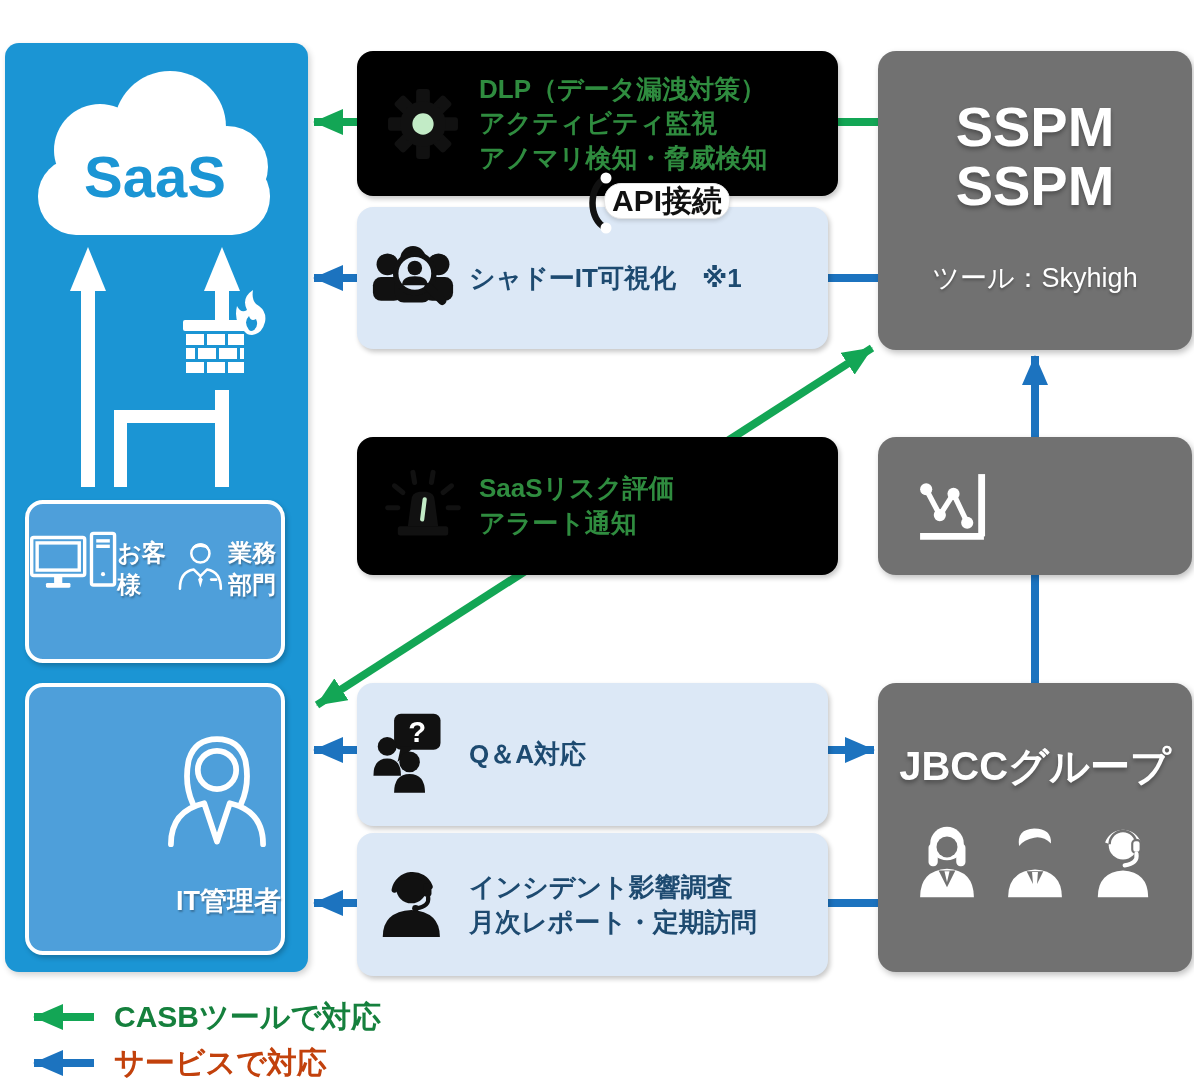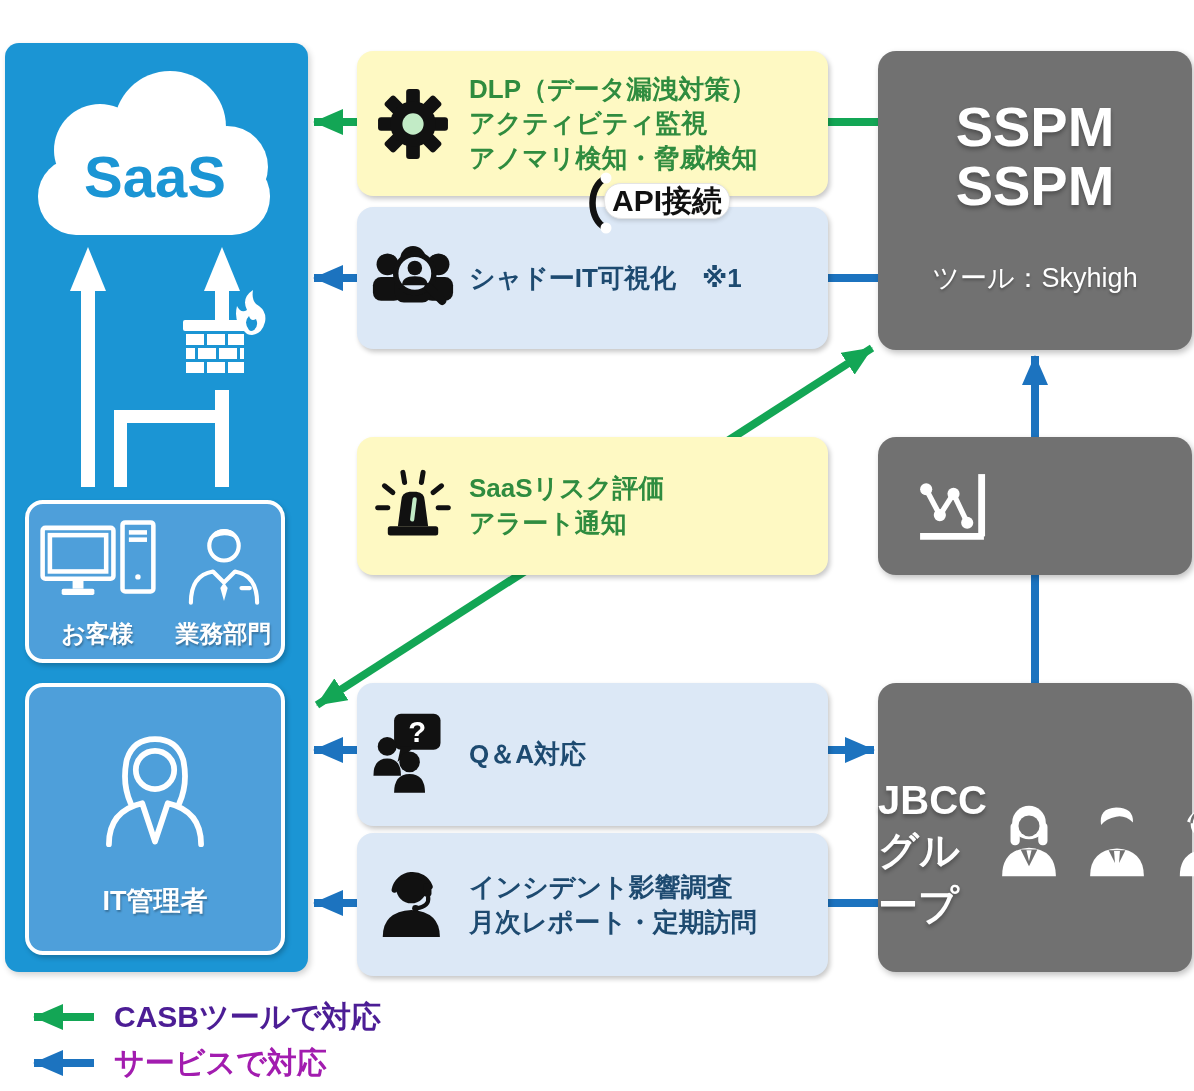"DLP（データ漏洩対策）" .green-bg { background: #fef9c3 -> #000000; padding-left: none -> 10px }
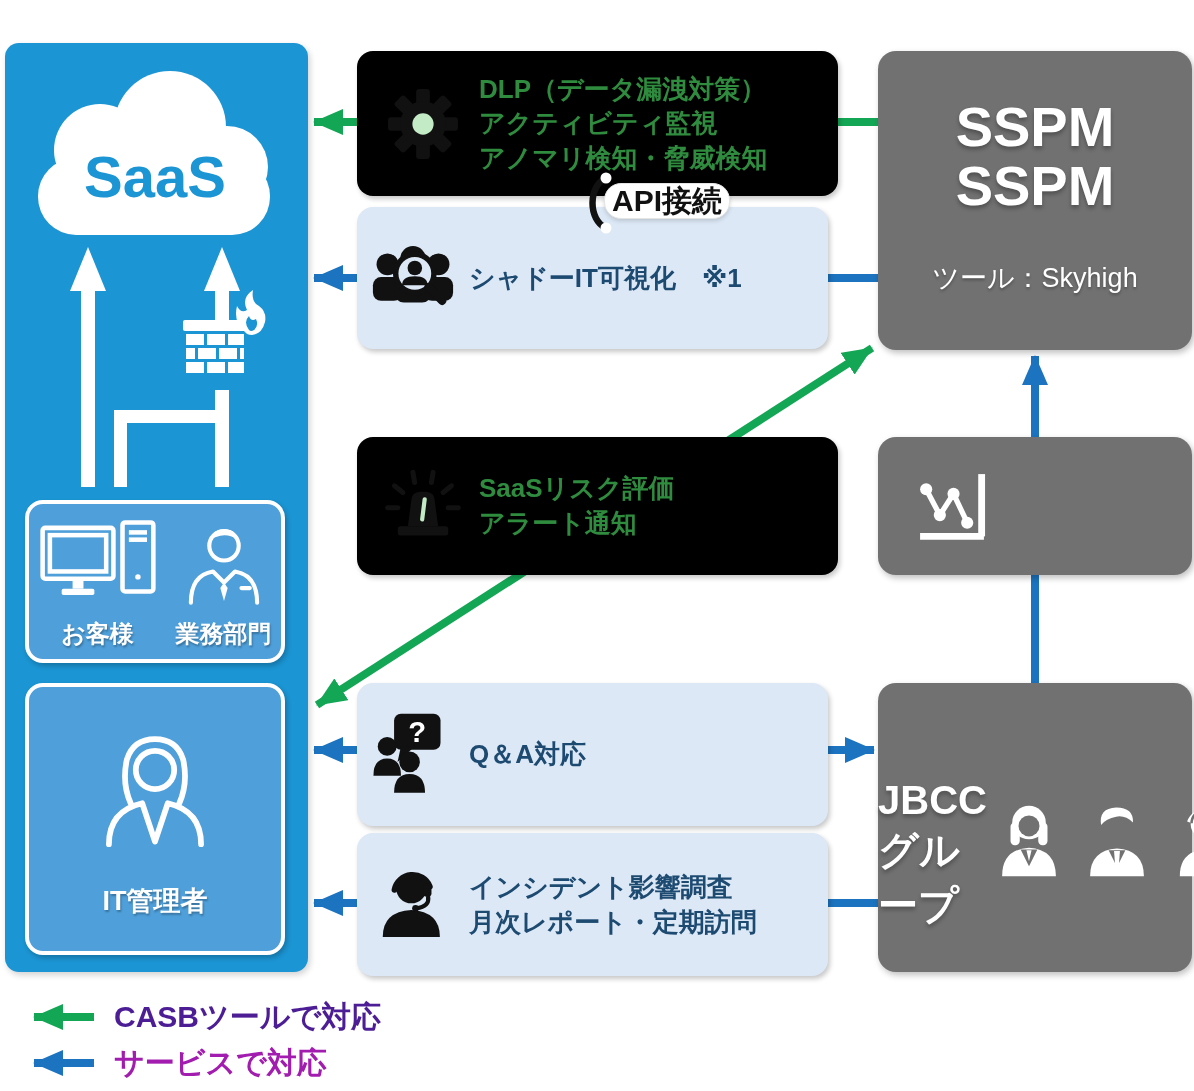"お客様" .person-col { flex-direction: column -> none }
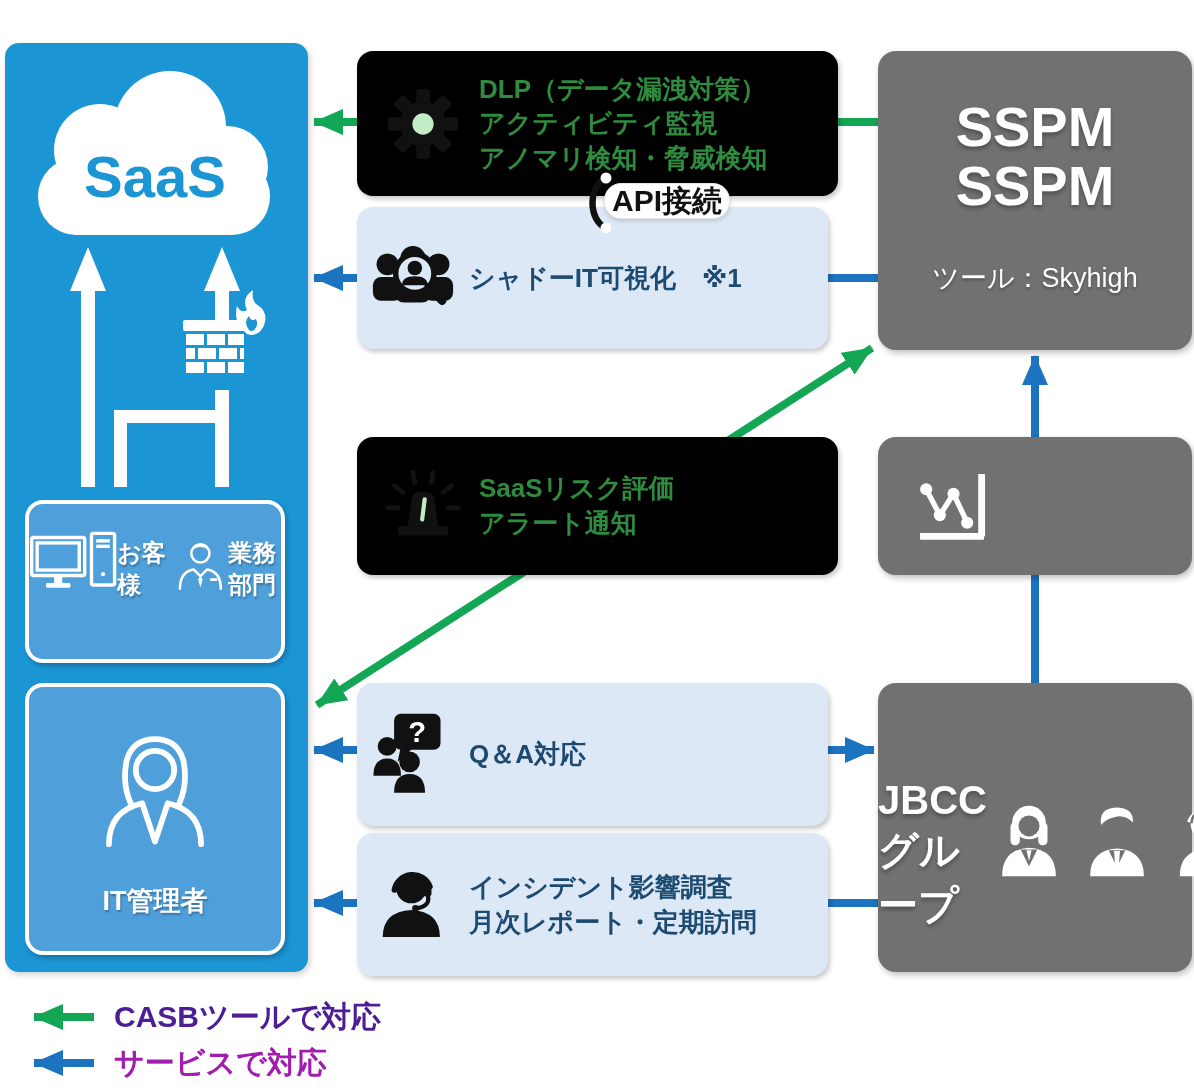"JBCCグループ" .jbcc-box { flex-direction: row -> column }
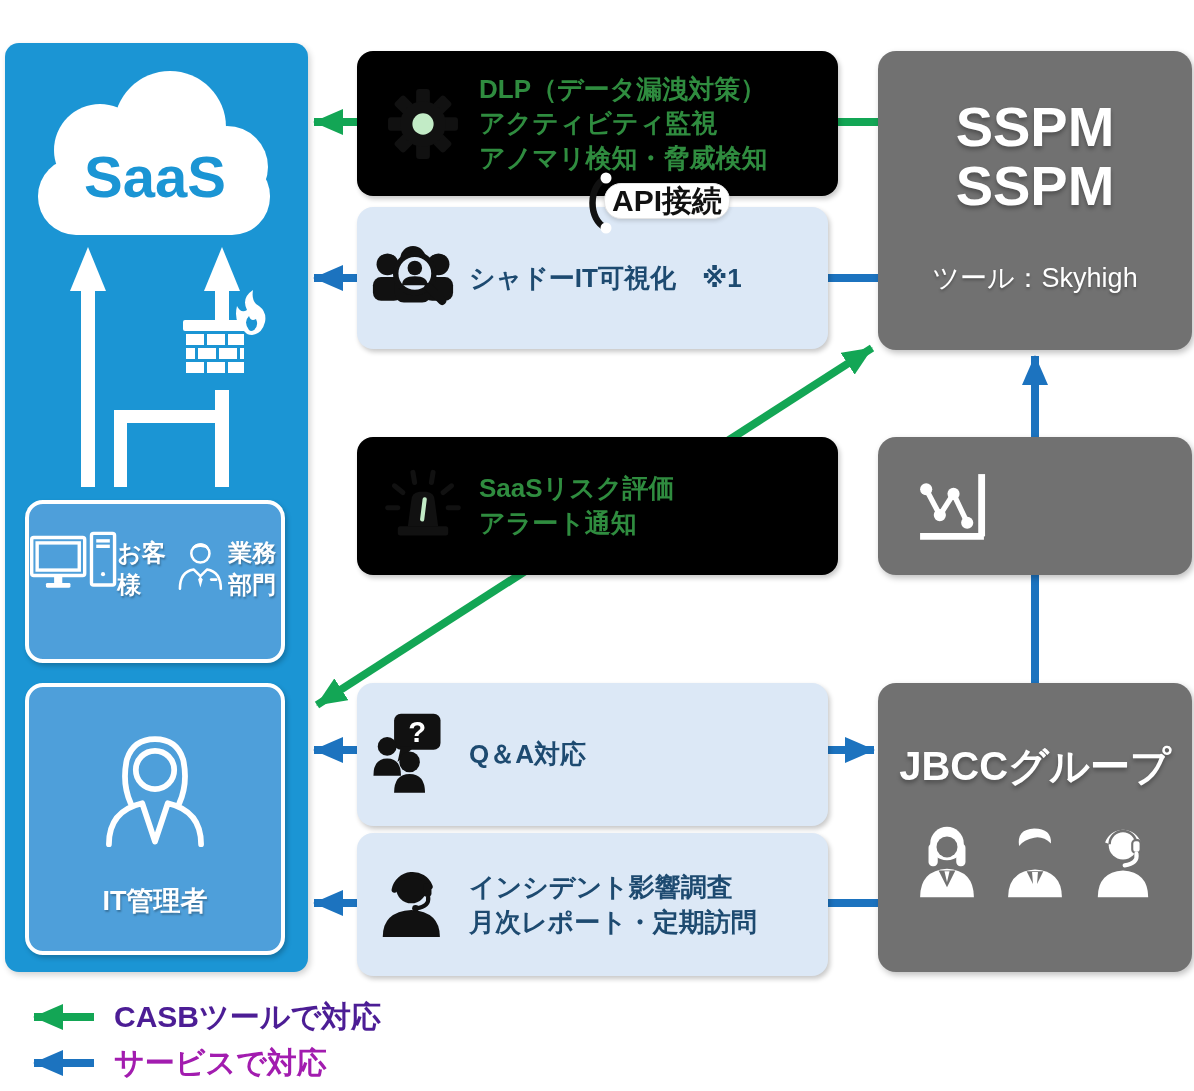"IT管理者" .admin-box { align-items: center -> flex-end }
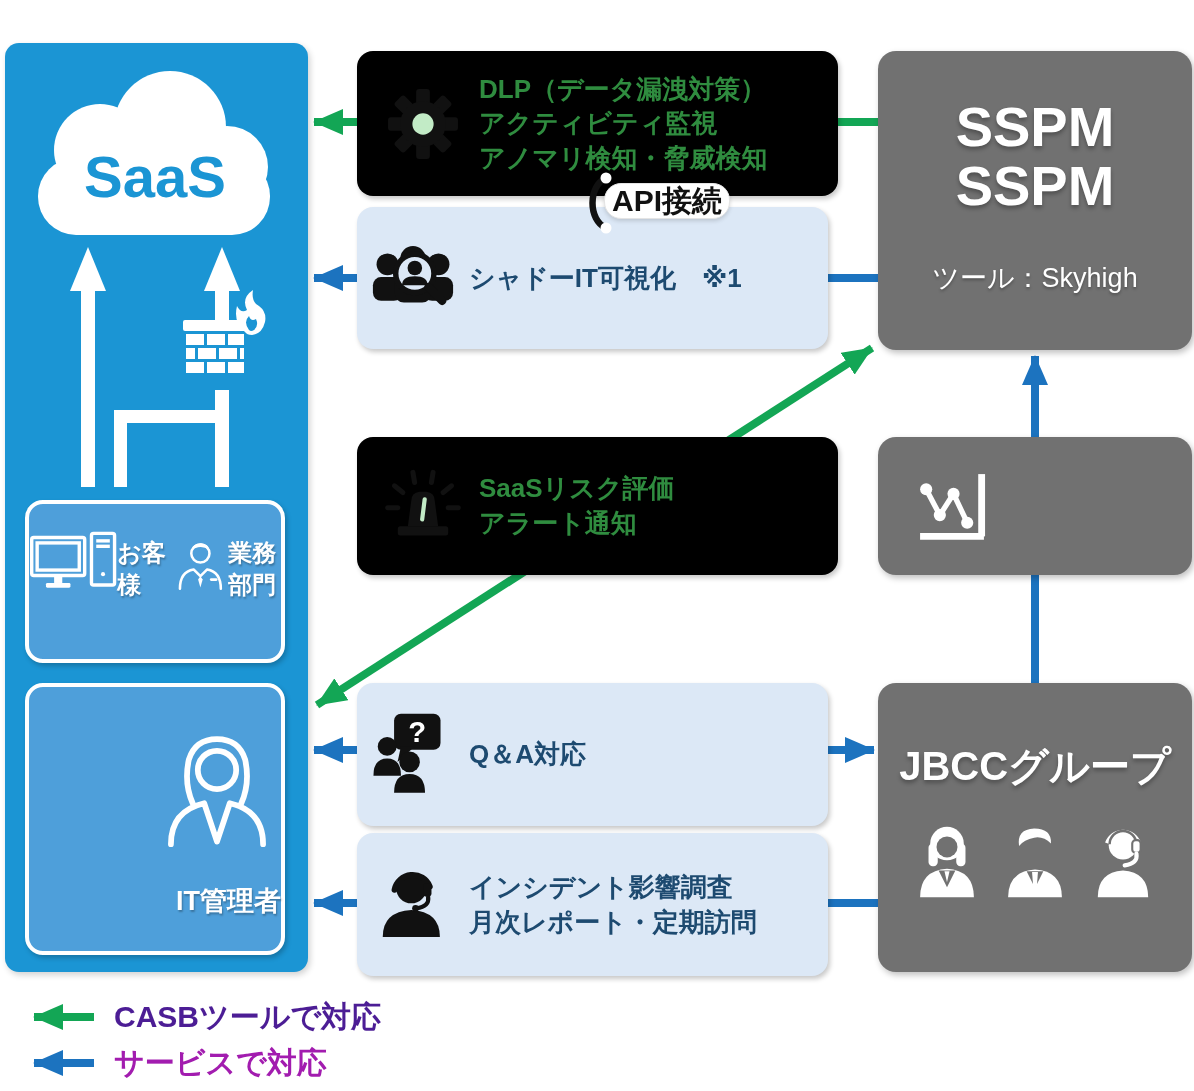"CASBツールで対応" .legend-green { color: #4c1d95 -> #15803d }
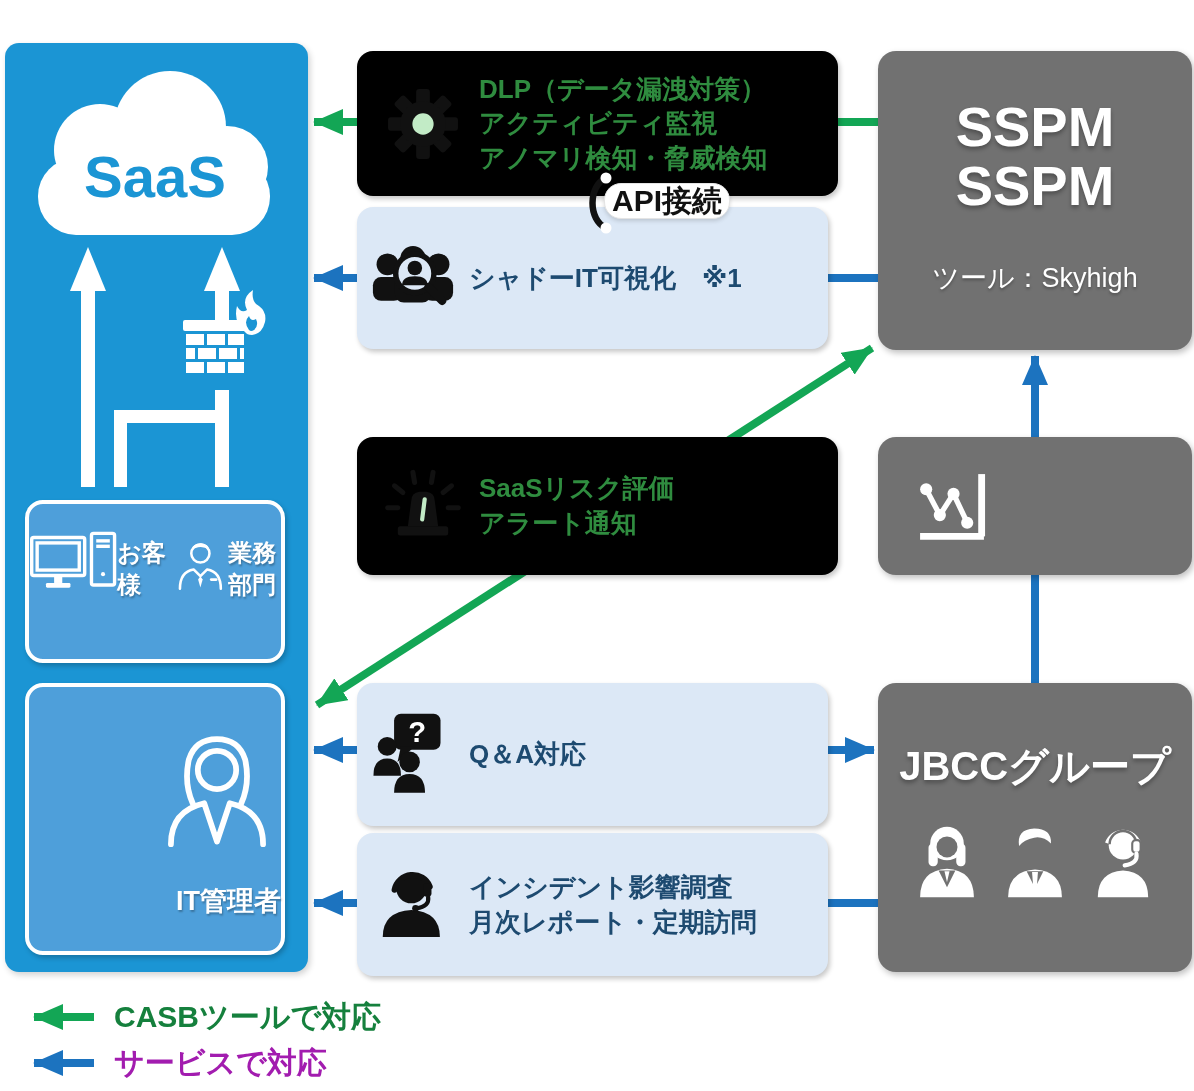"サービスで対応" .legend-blue { color: #a21caf -> #c2410c }
